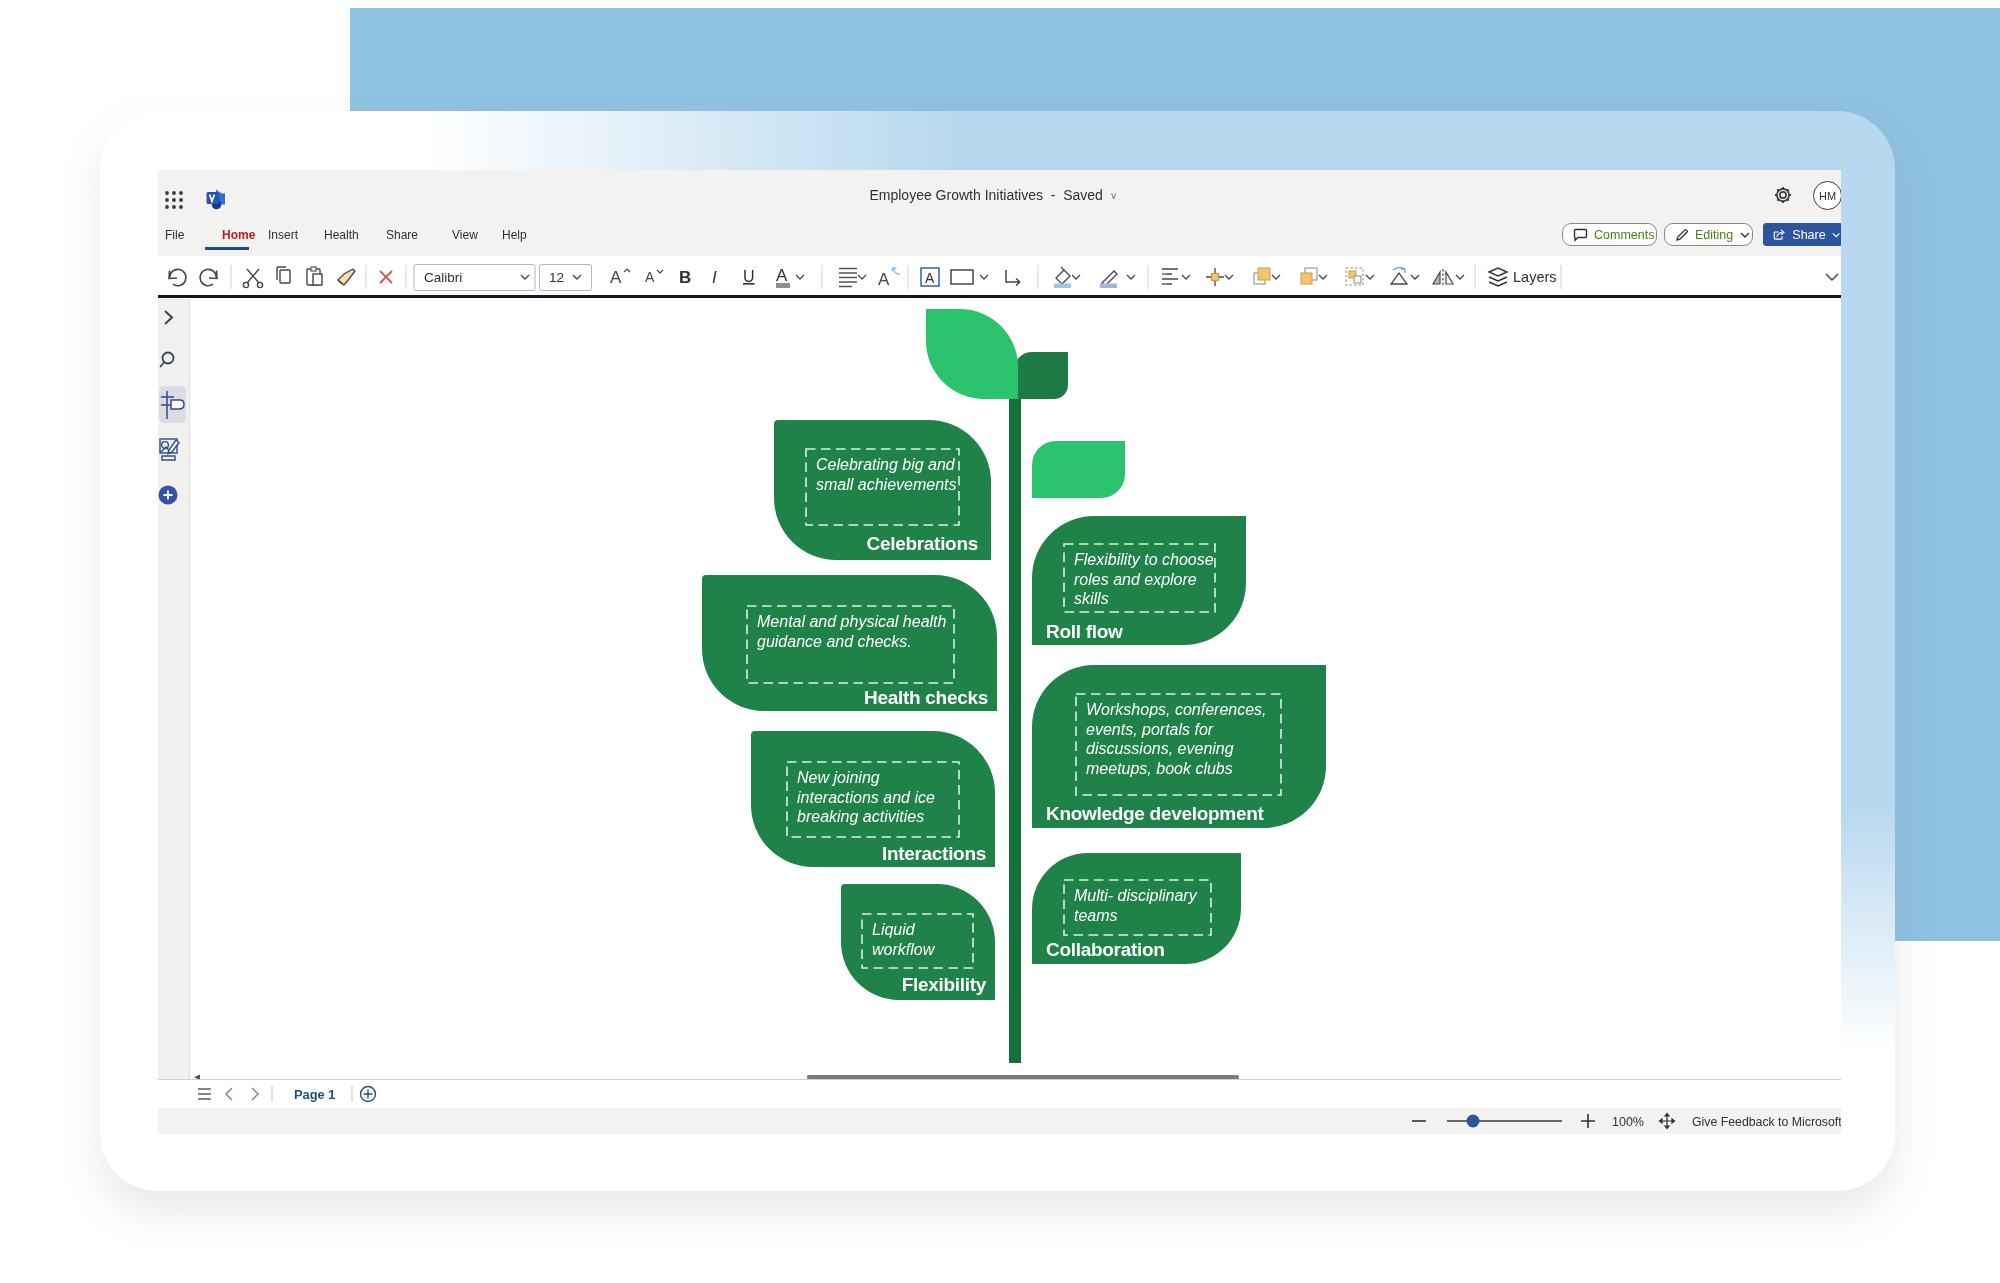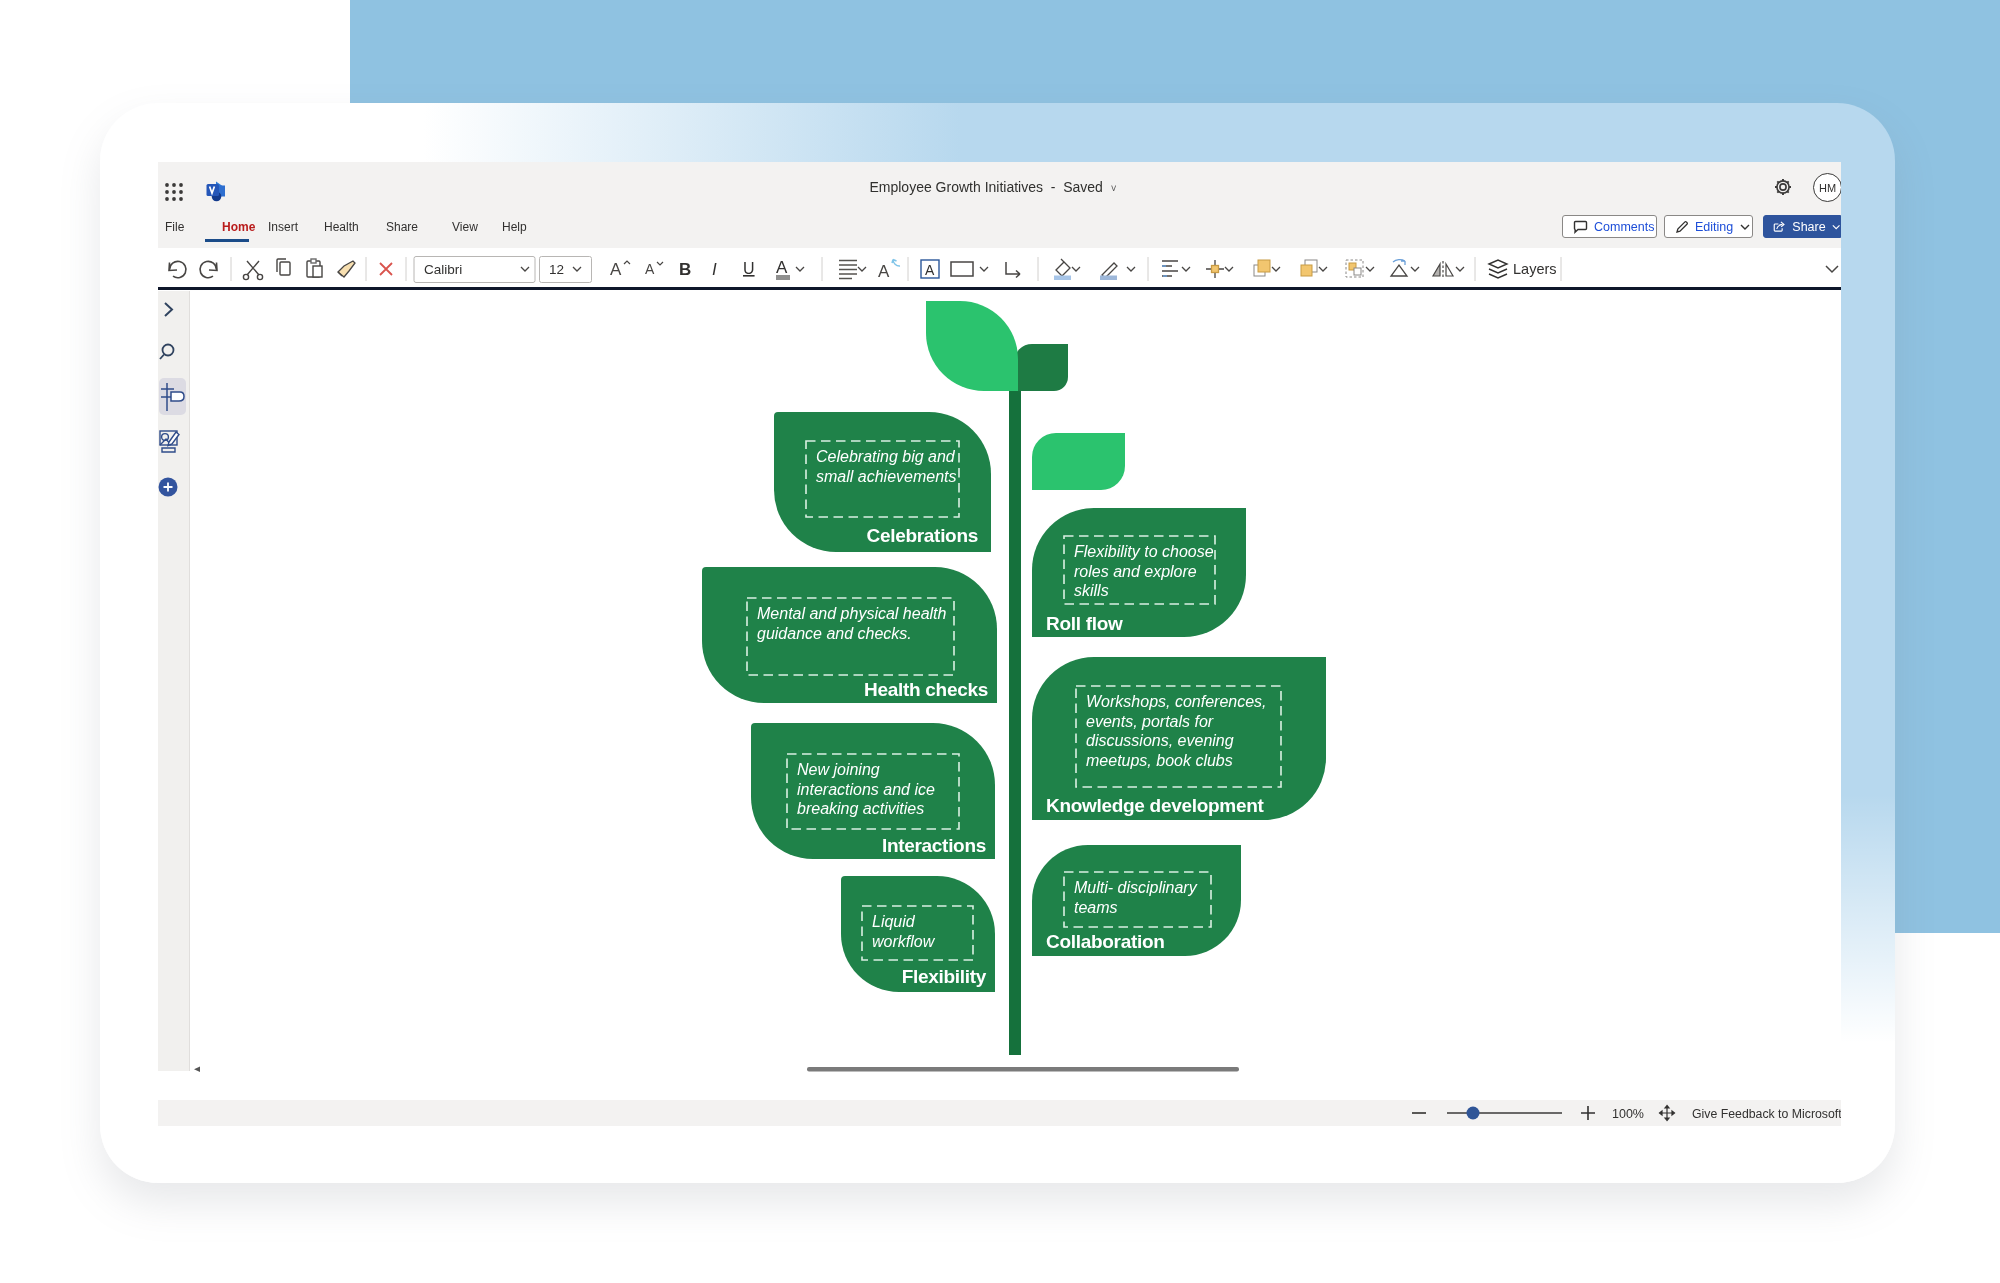"Employee Growth Initiatives - Saved" #stage { margin-top: none -> 8px }
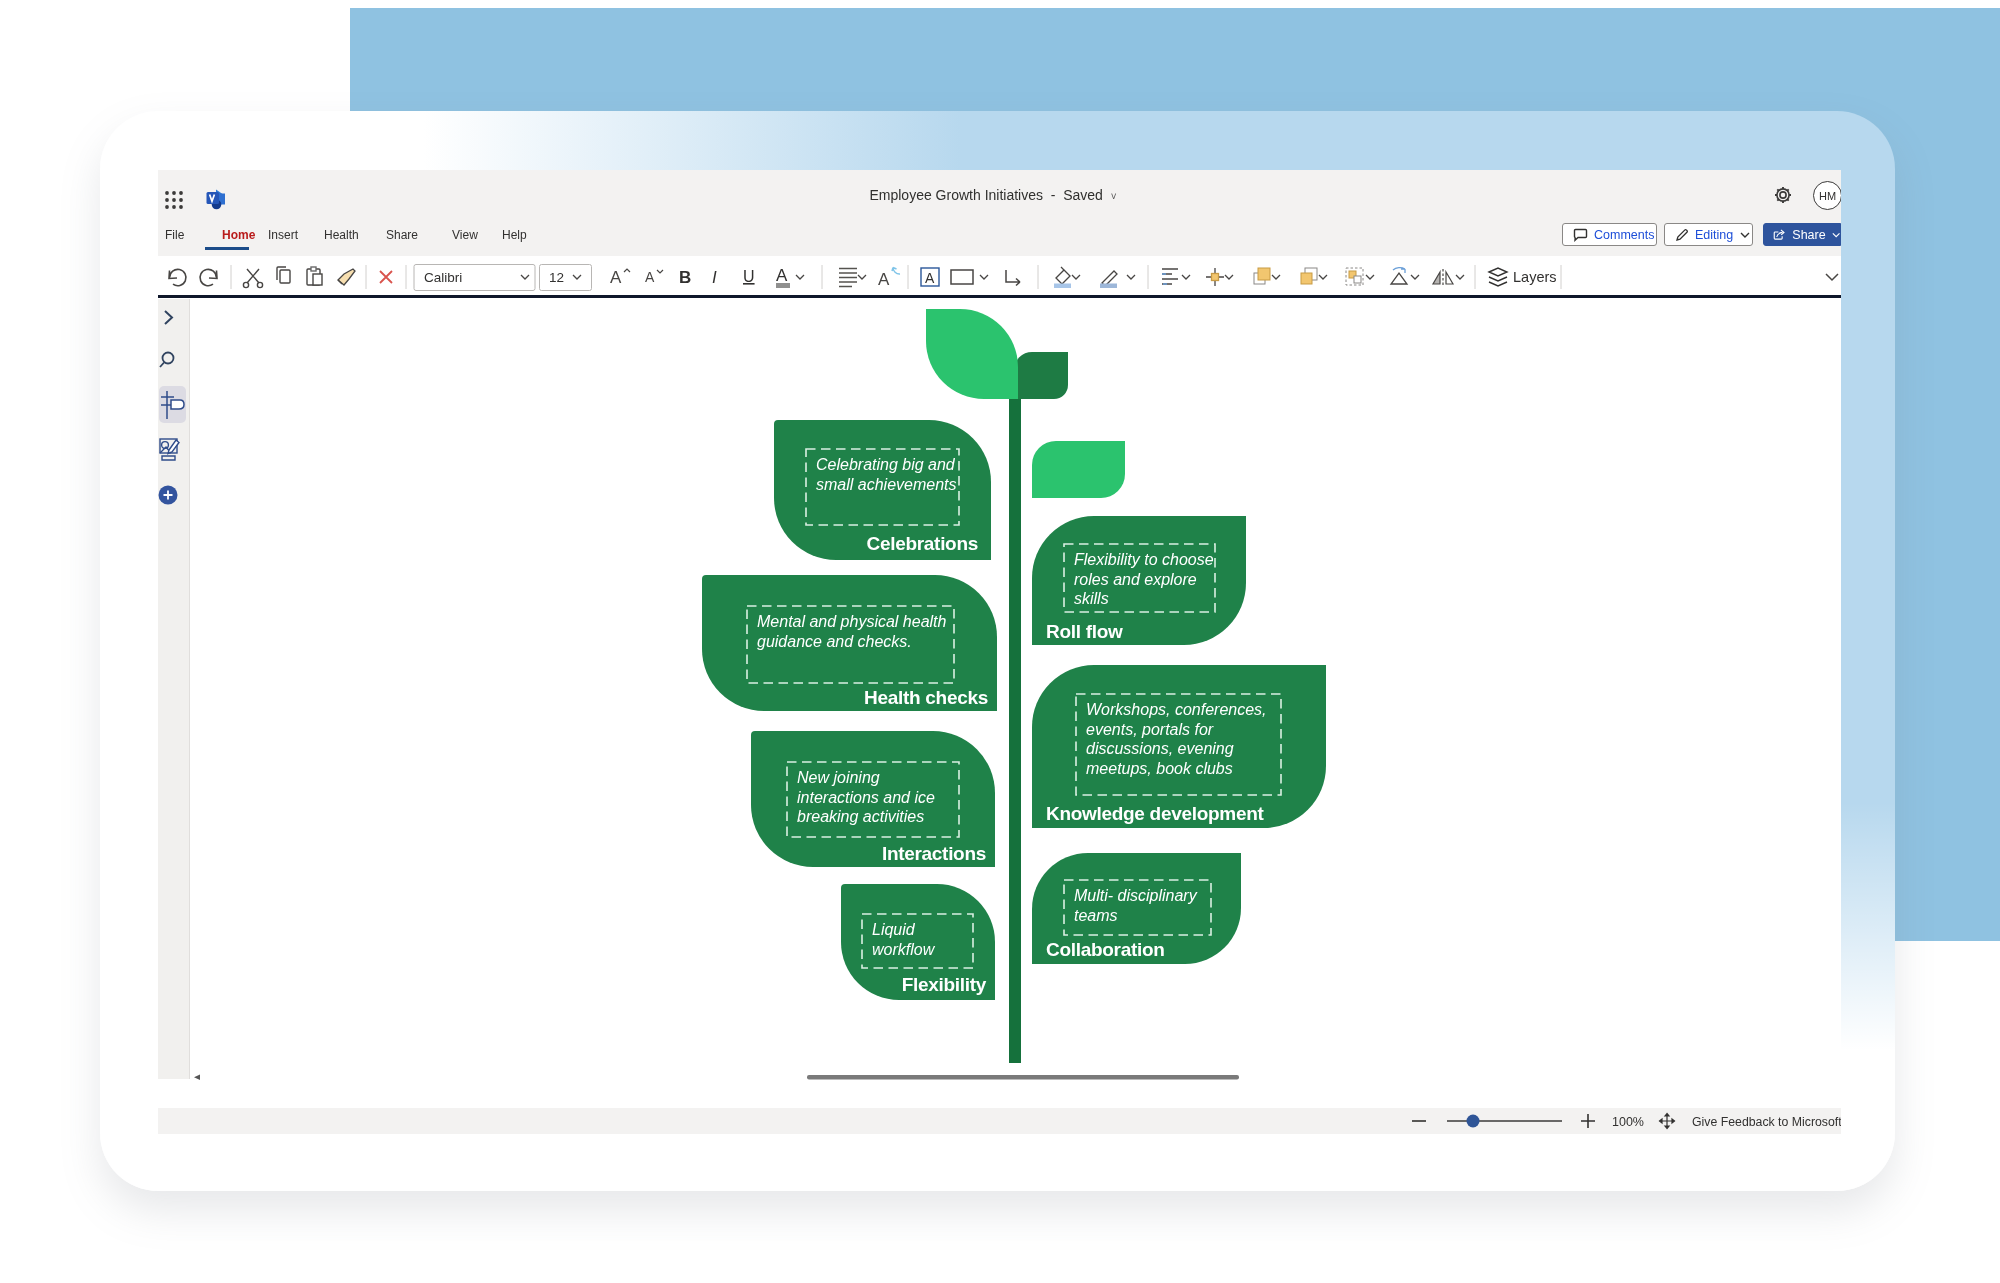"Comments" .btn { border-radius: 3px -> 9px; color: #1d4ed8 -> #4d7c0f }
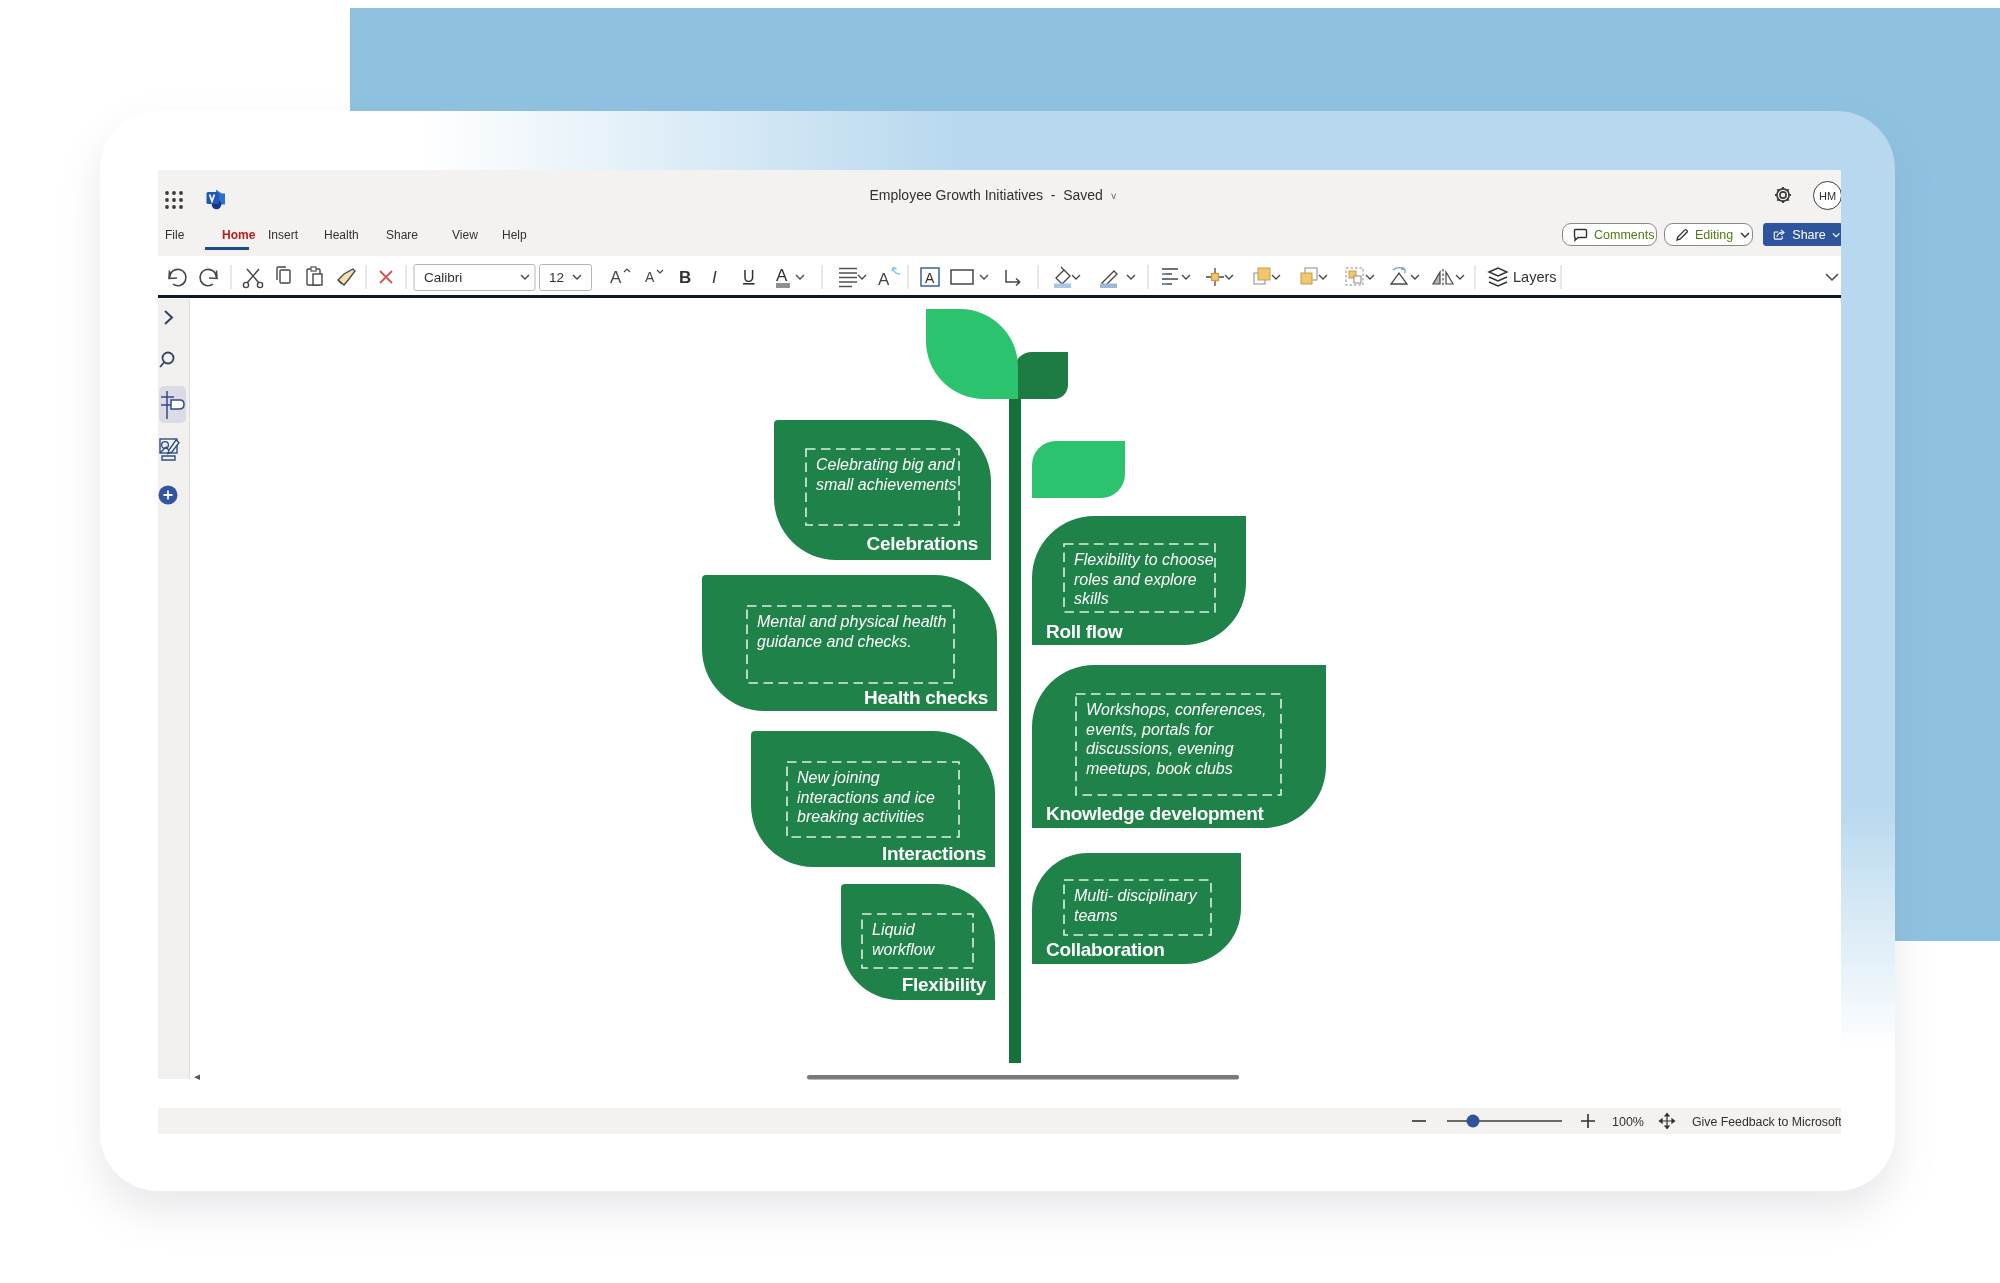"Page 1" div.abs { html: none -> <div> <svg> <g> <path></path> <path></path> <path></path> </g> <path></path> <text>Page 1</text> <g> <circle></circle> <path></path> </g> </svg> </div> }
